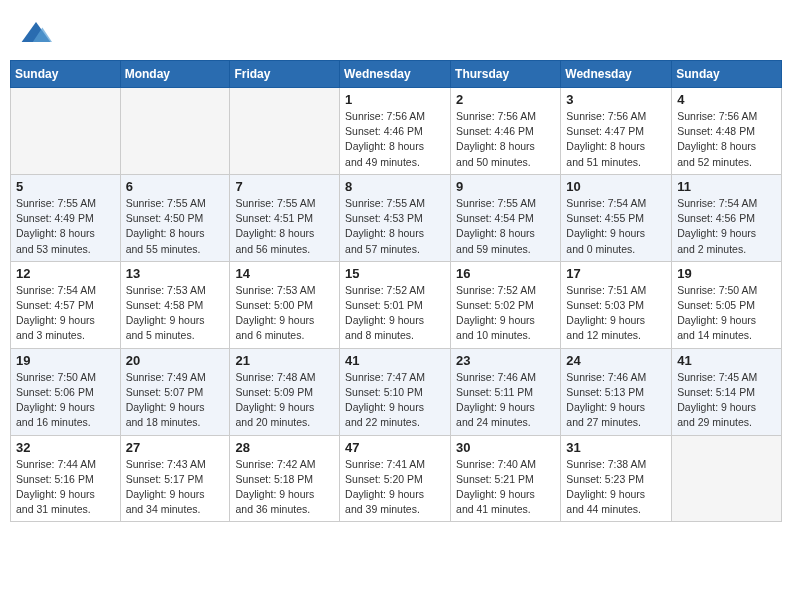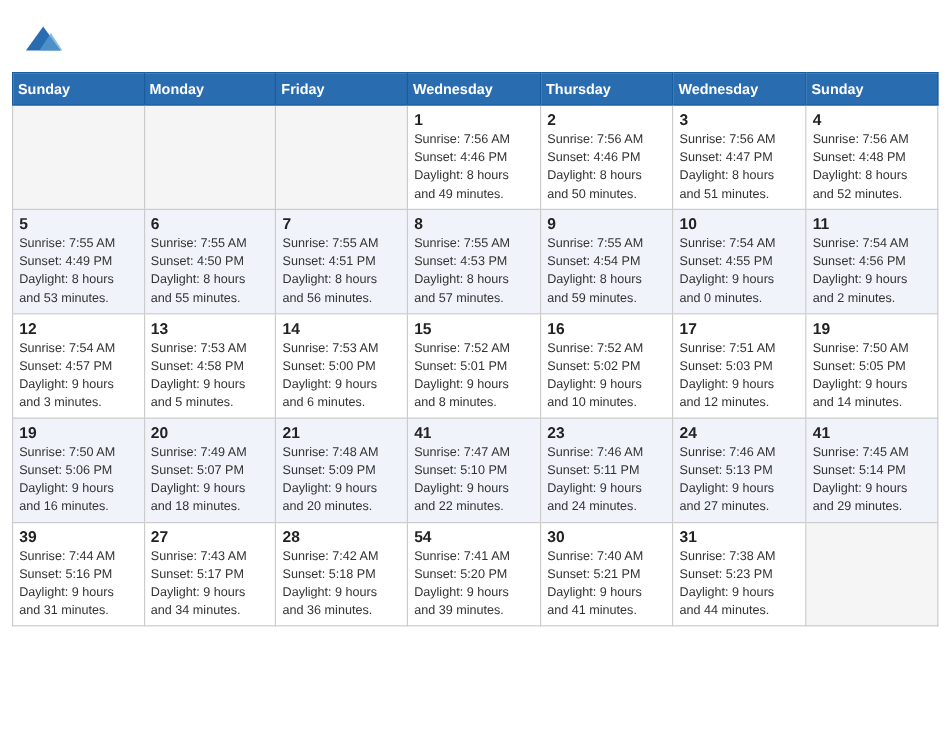"39" div.day-number { text: 39 -> 32 }
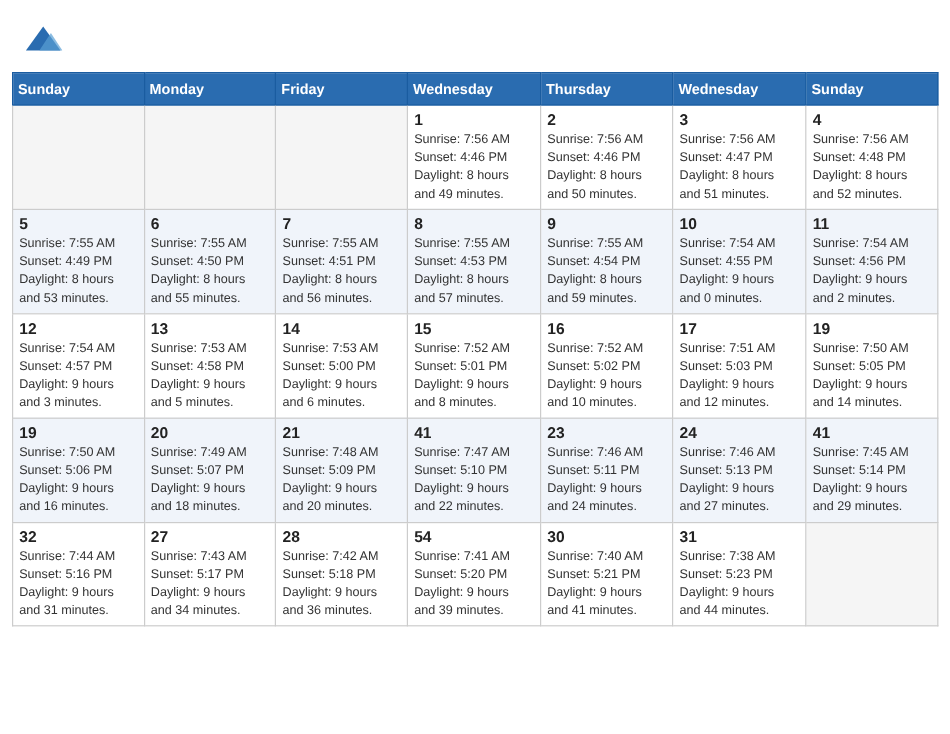"54" div.day-number { text: 54 -> 47 }
